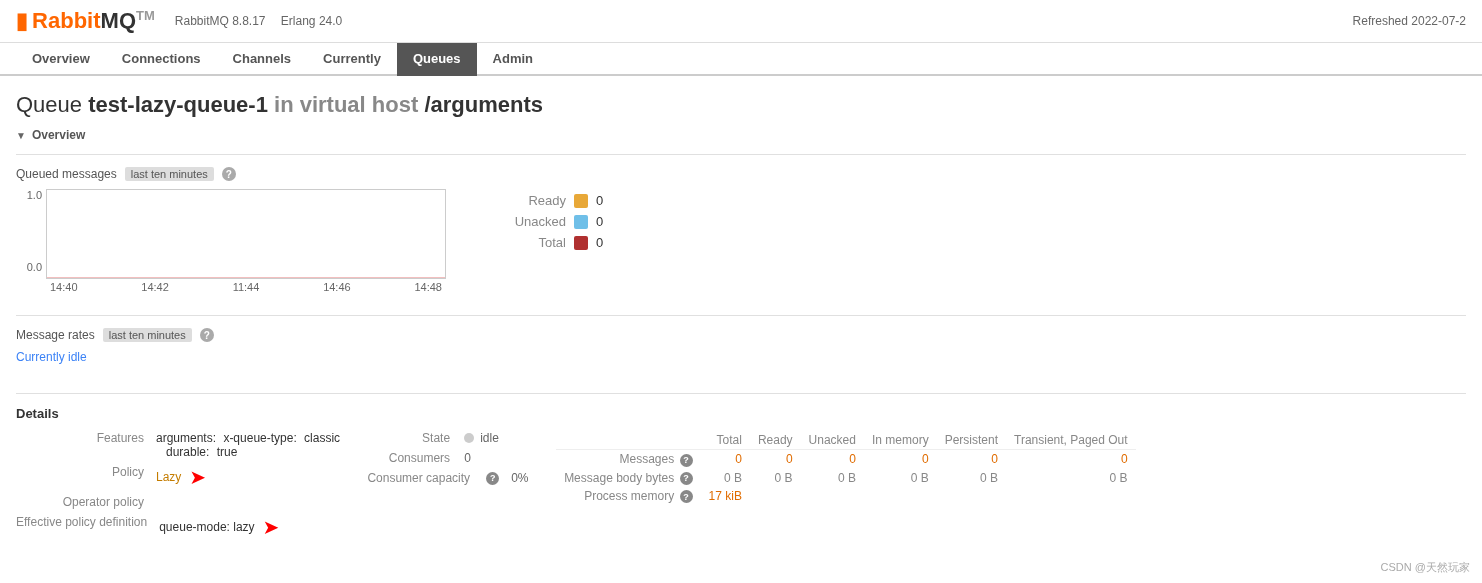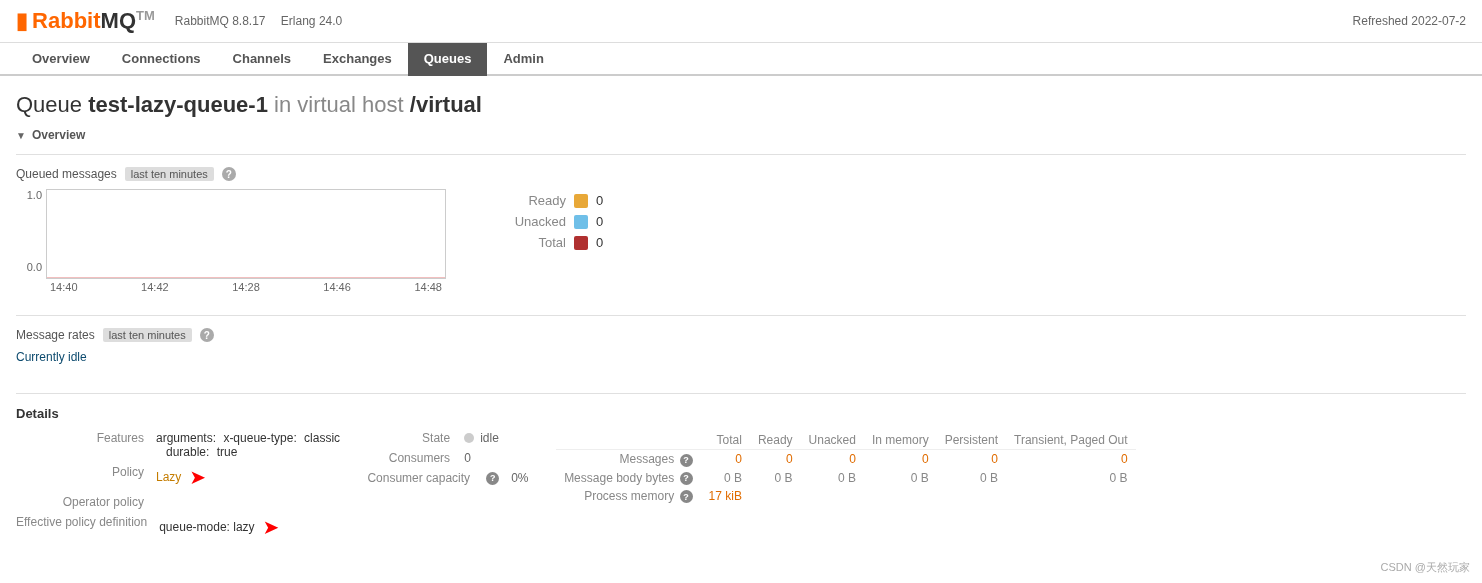"Exchanges" a.nav-item { text: Exchanges -> Currently }
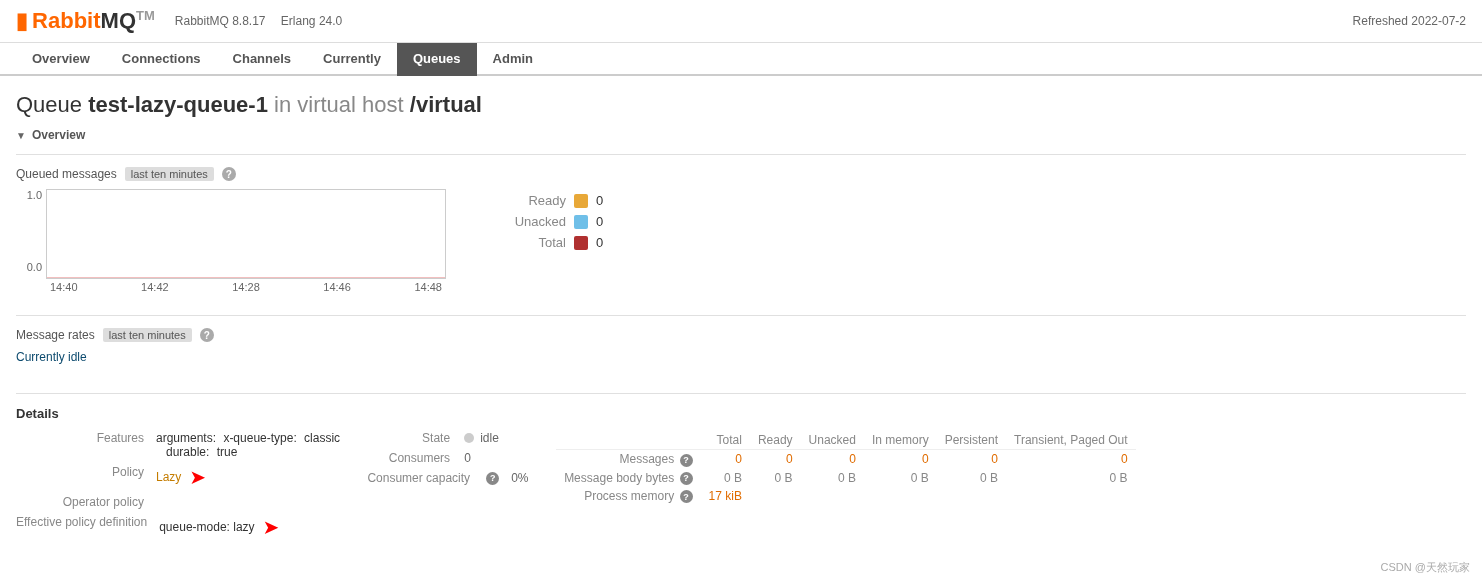"in virtual host" span { font-weight: normal -> bold }
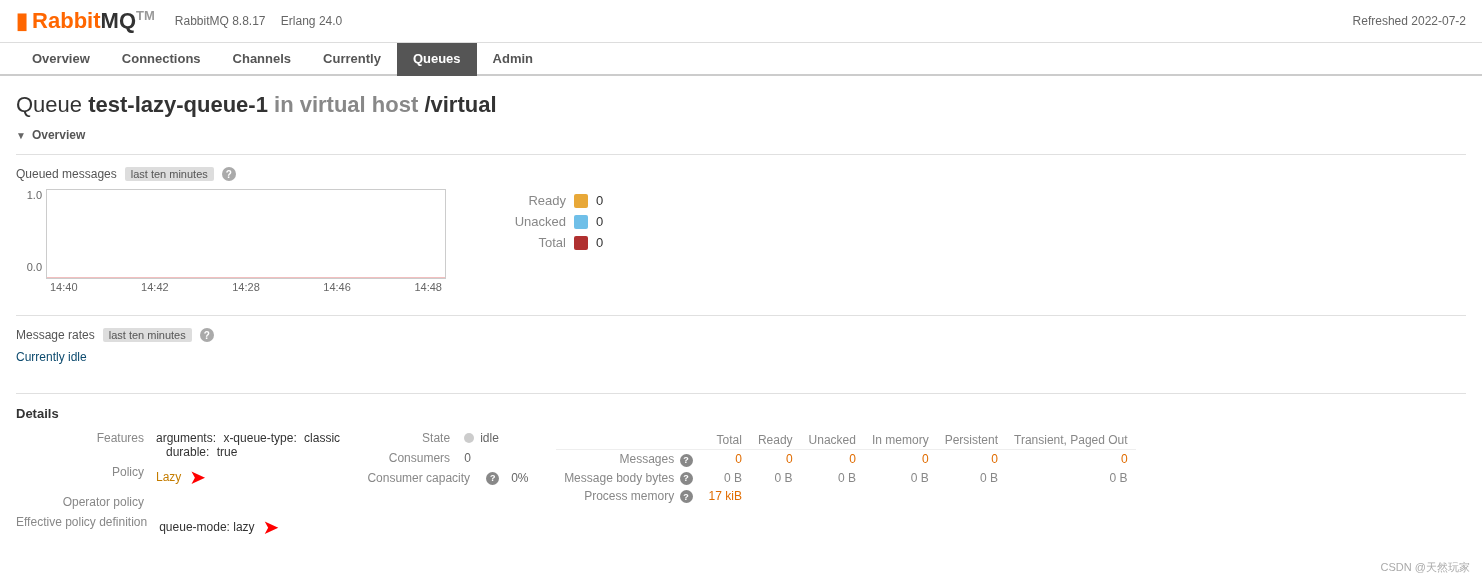"/virtual" strong { text: /virtual -> /arguments }
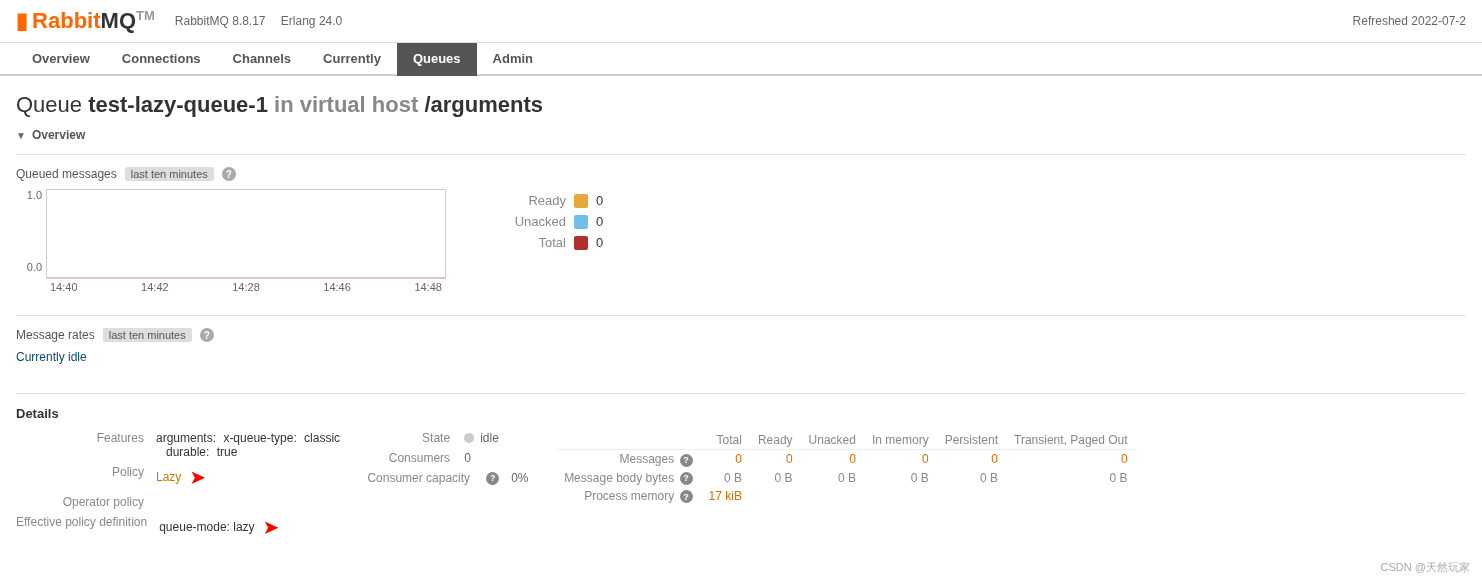"14:28" span { text: 14:28 -> 11:44 }
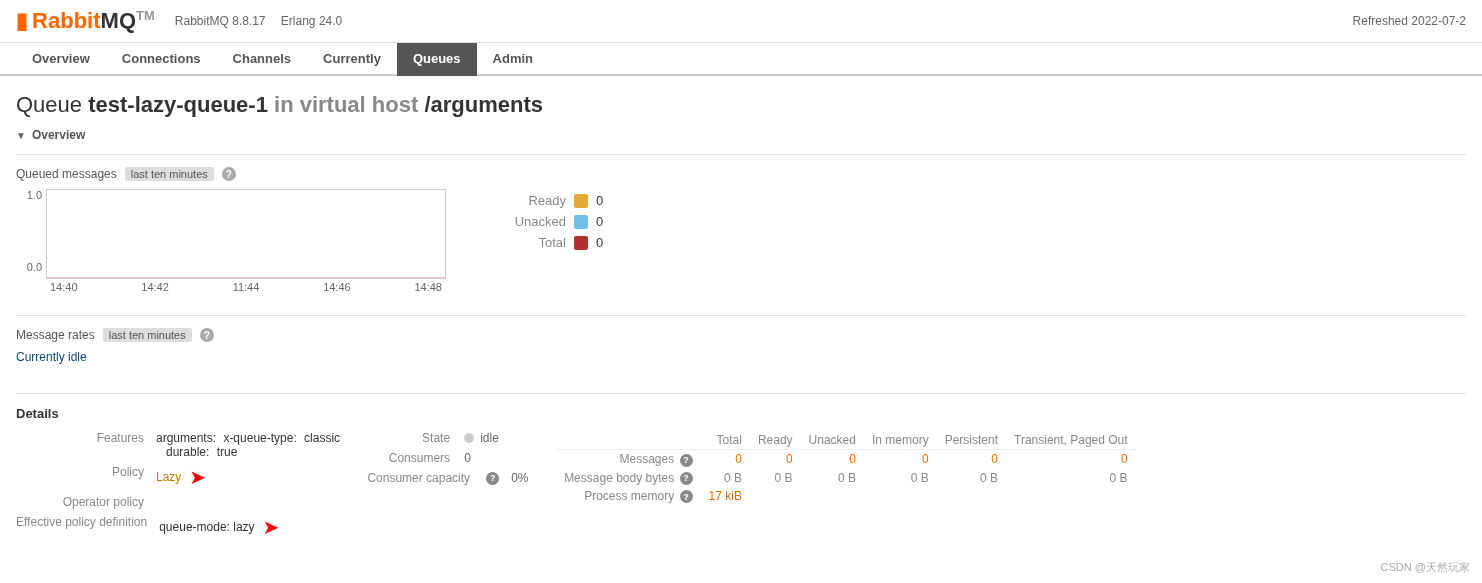"Currently idle" .currently-idle { color: #0c4a6e -> #3b82f6 }
